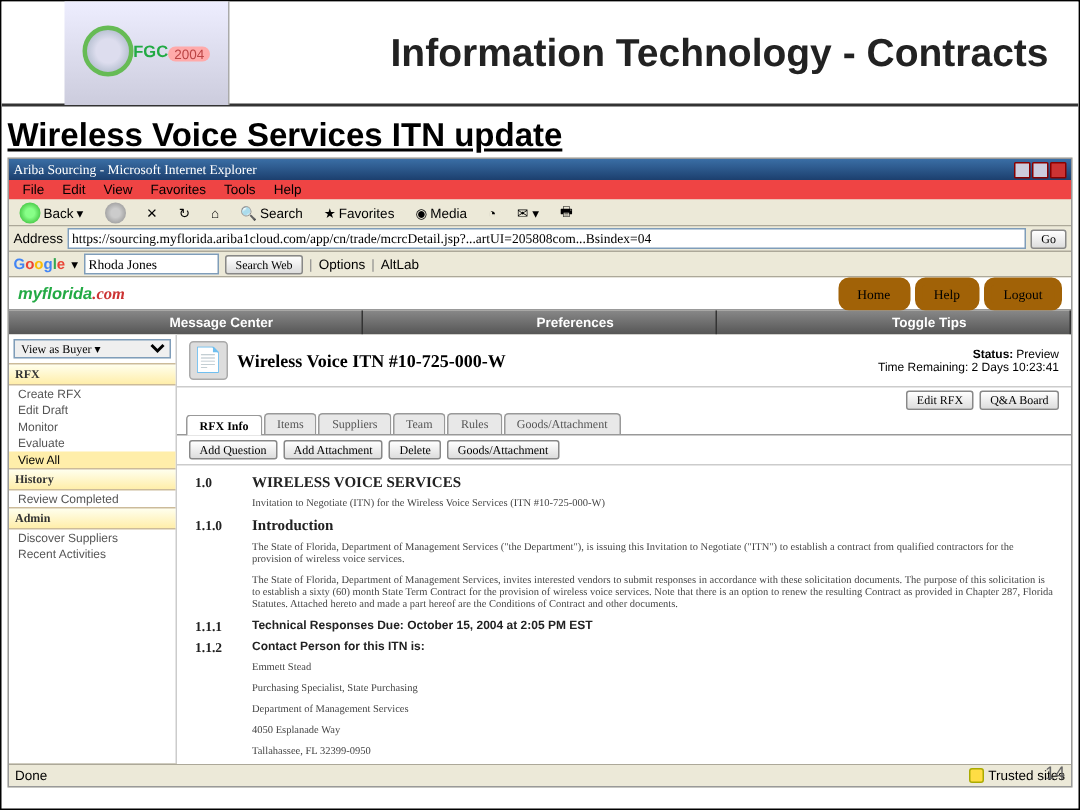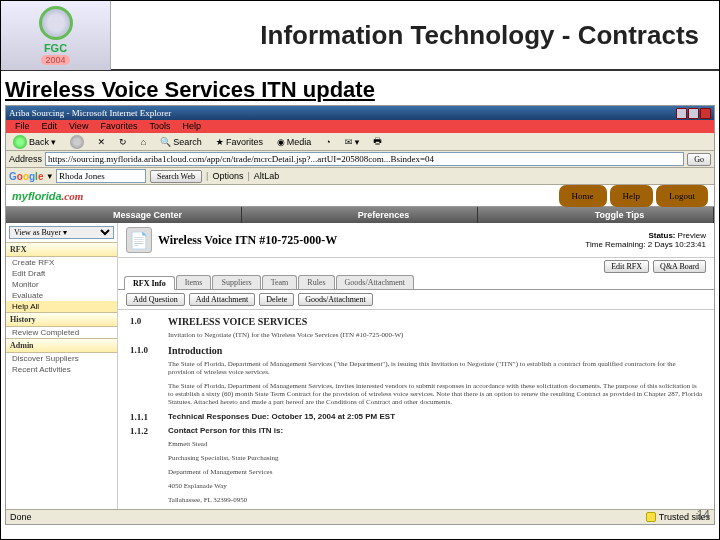"FGC" .logo { flex-direction: column -> none; margin-left: none -> 42px }
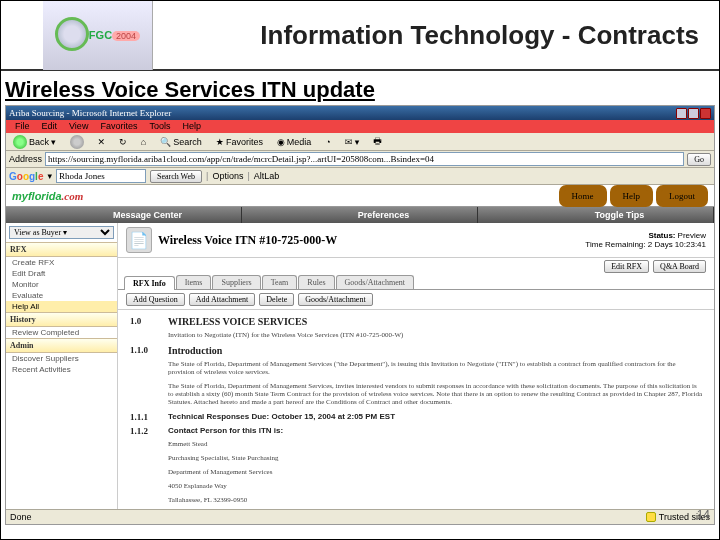"Help All" a.on { text: Help -> View }
